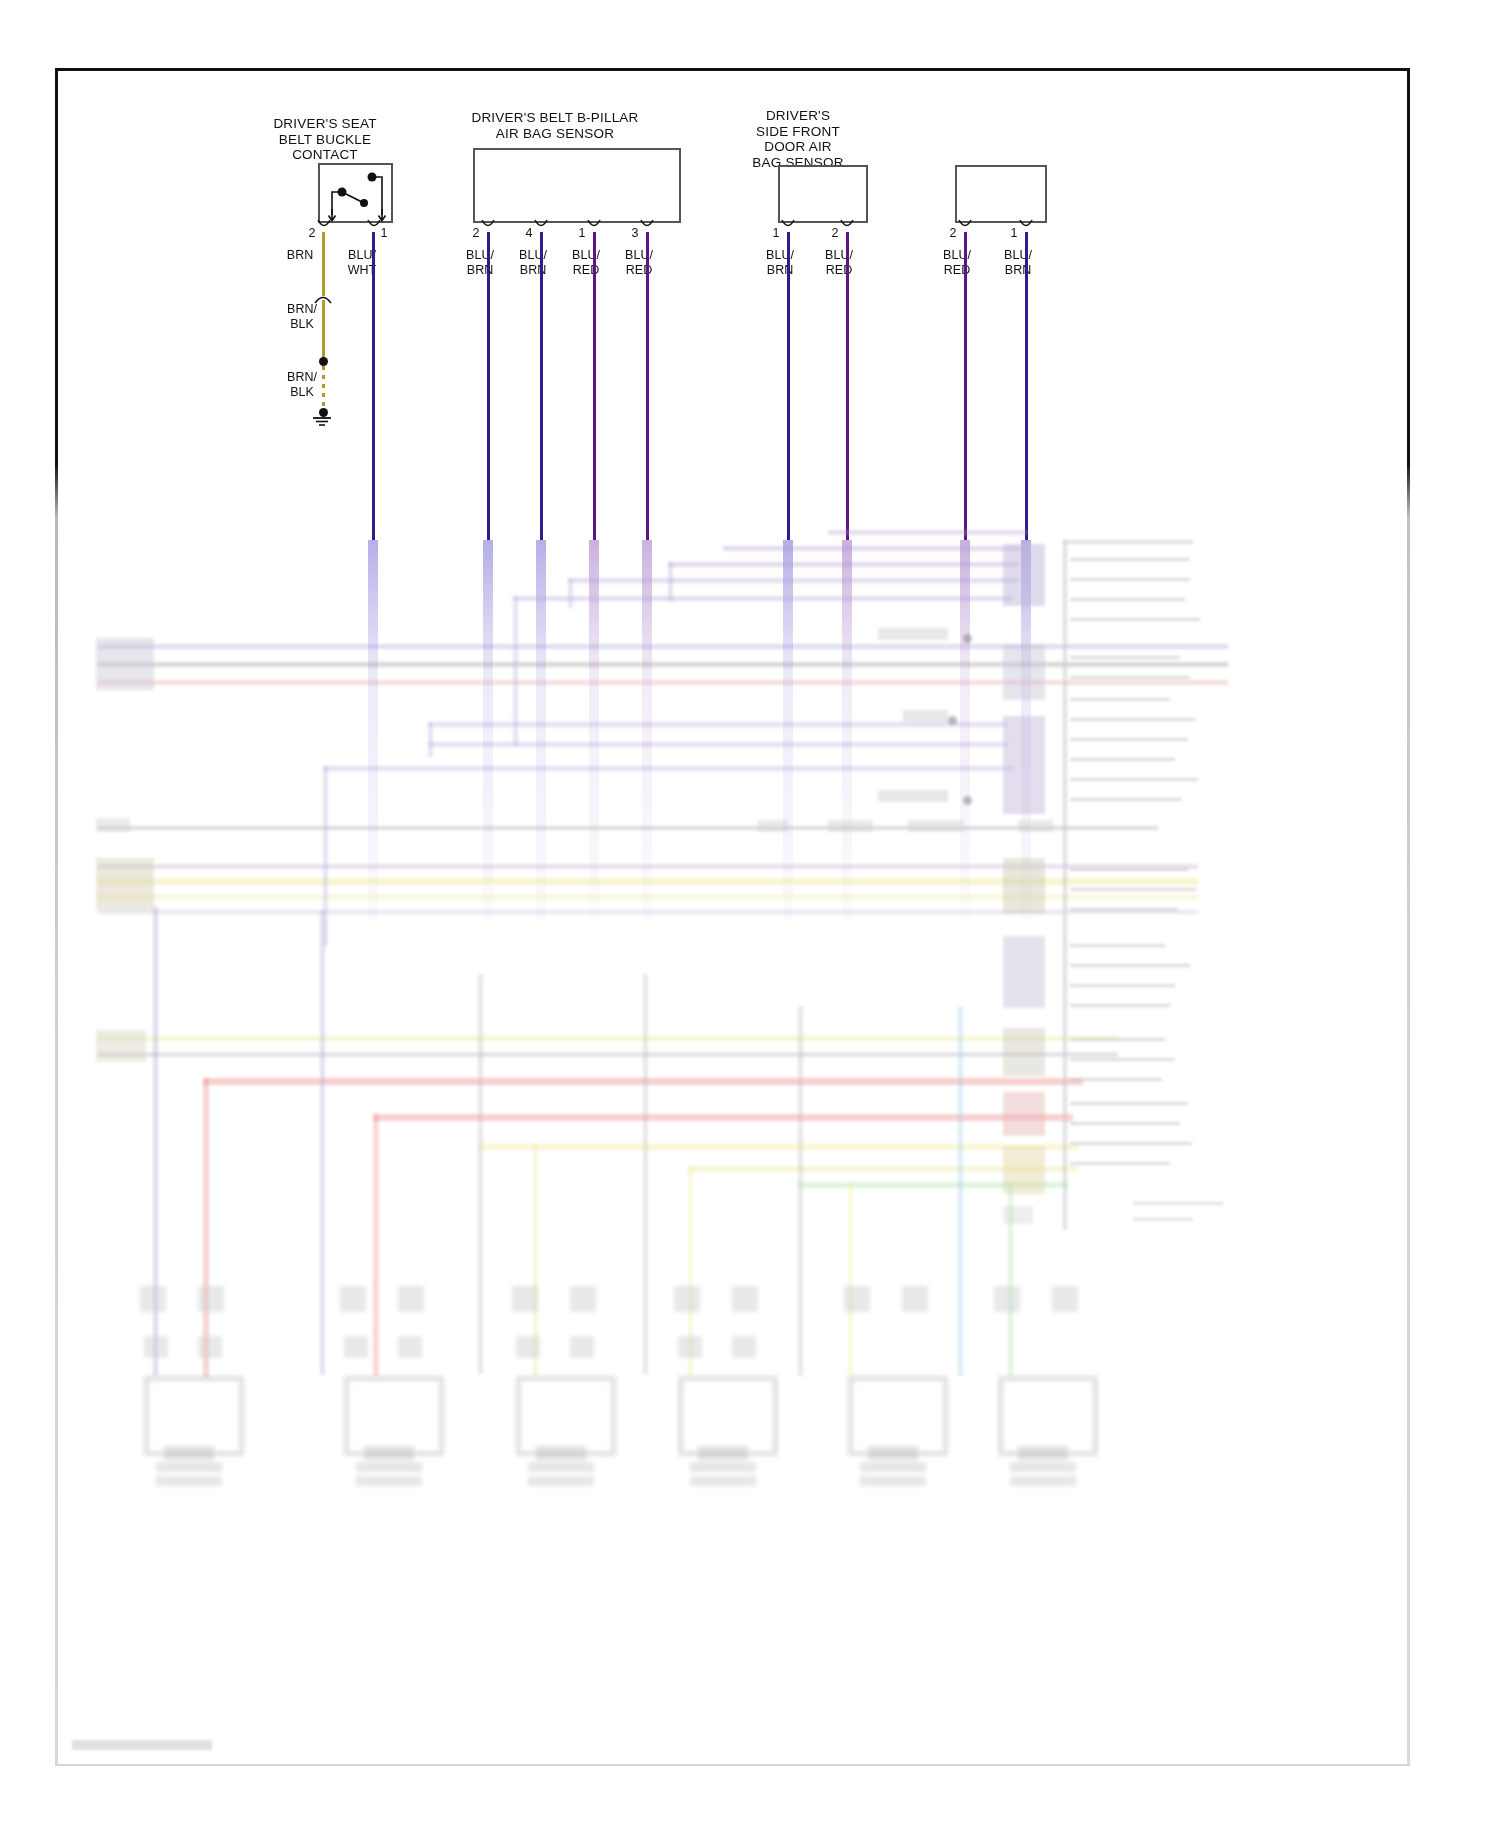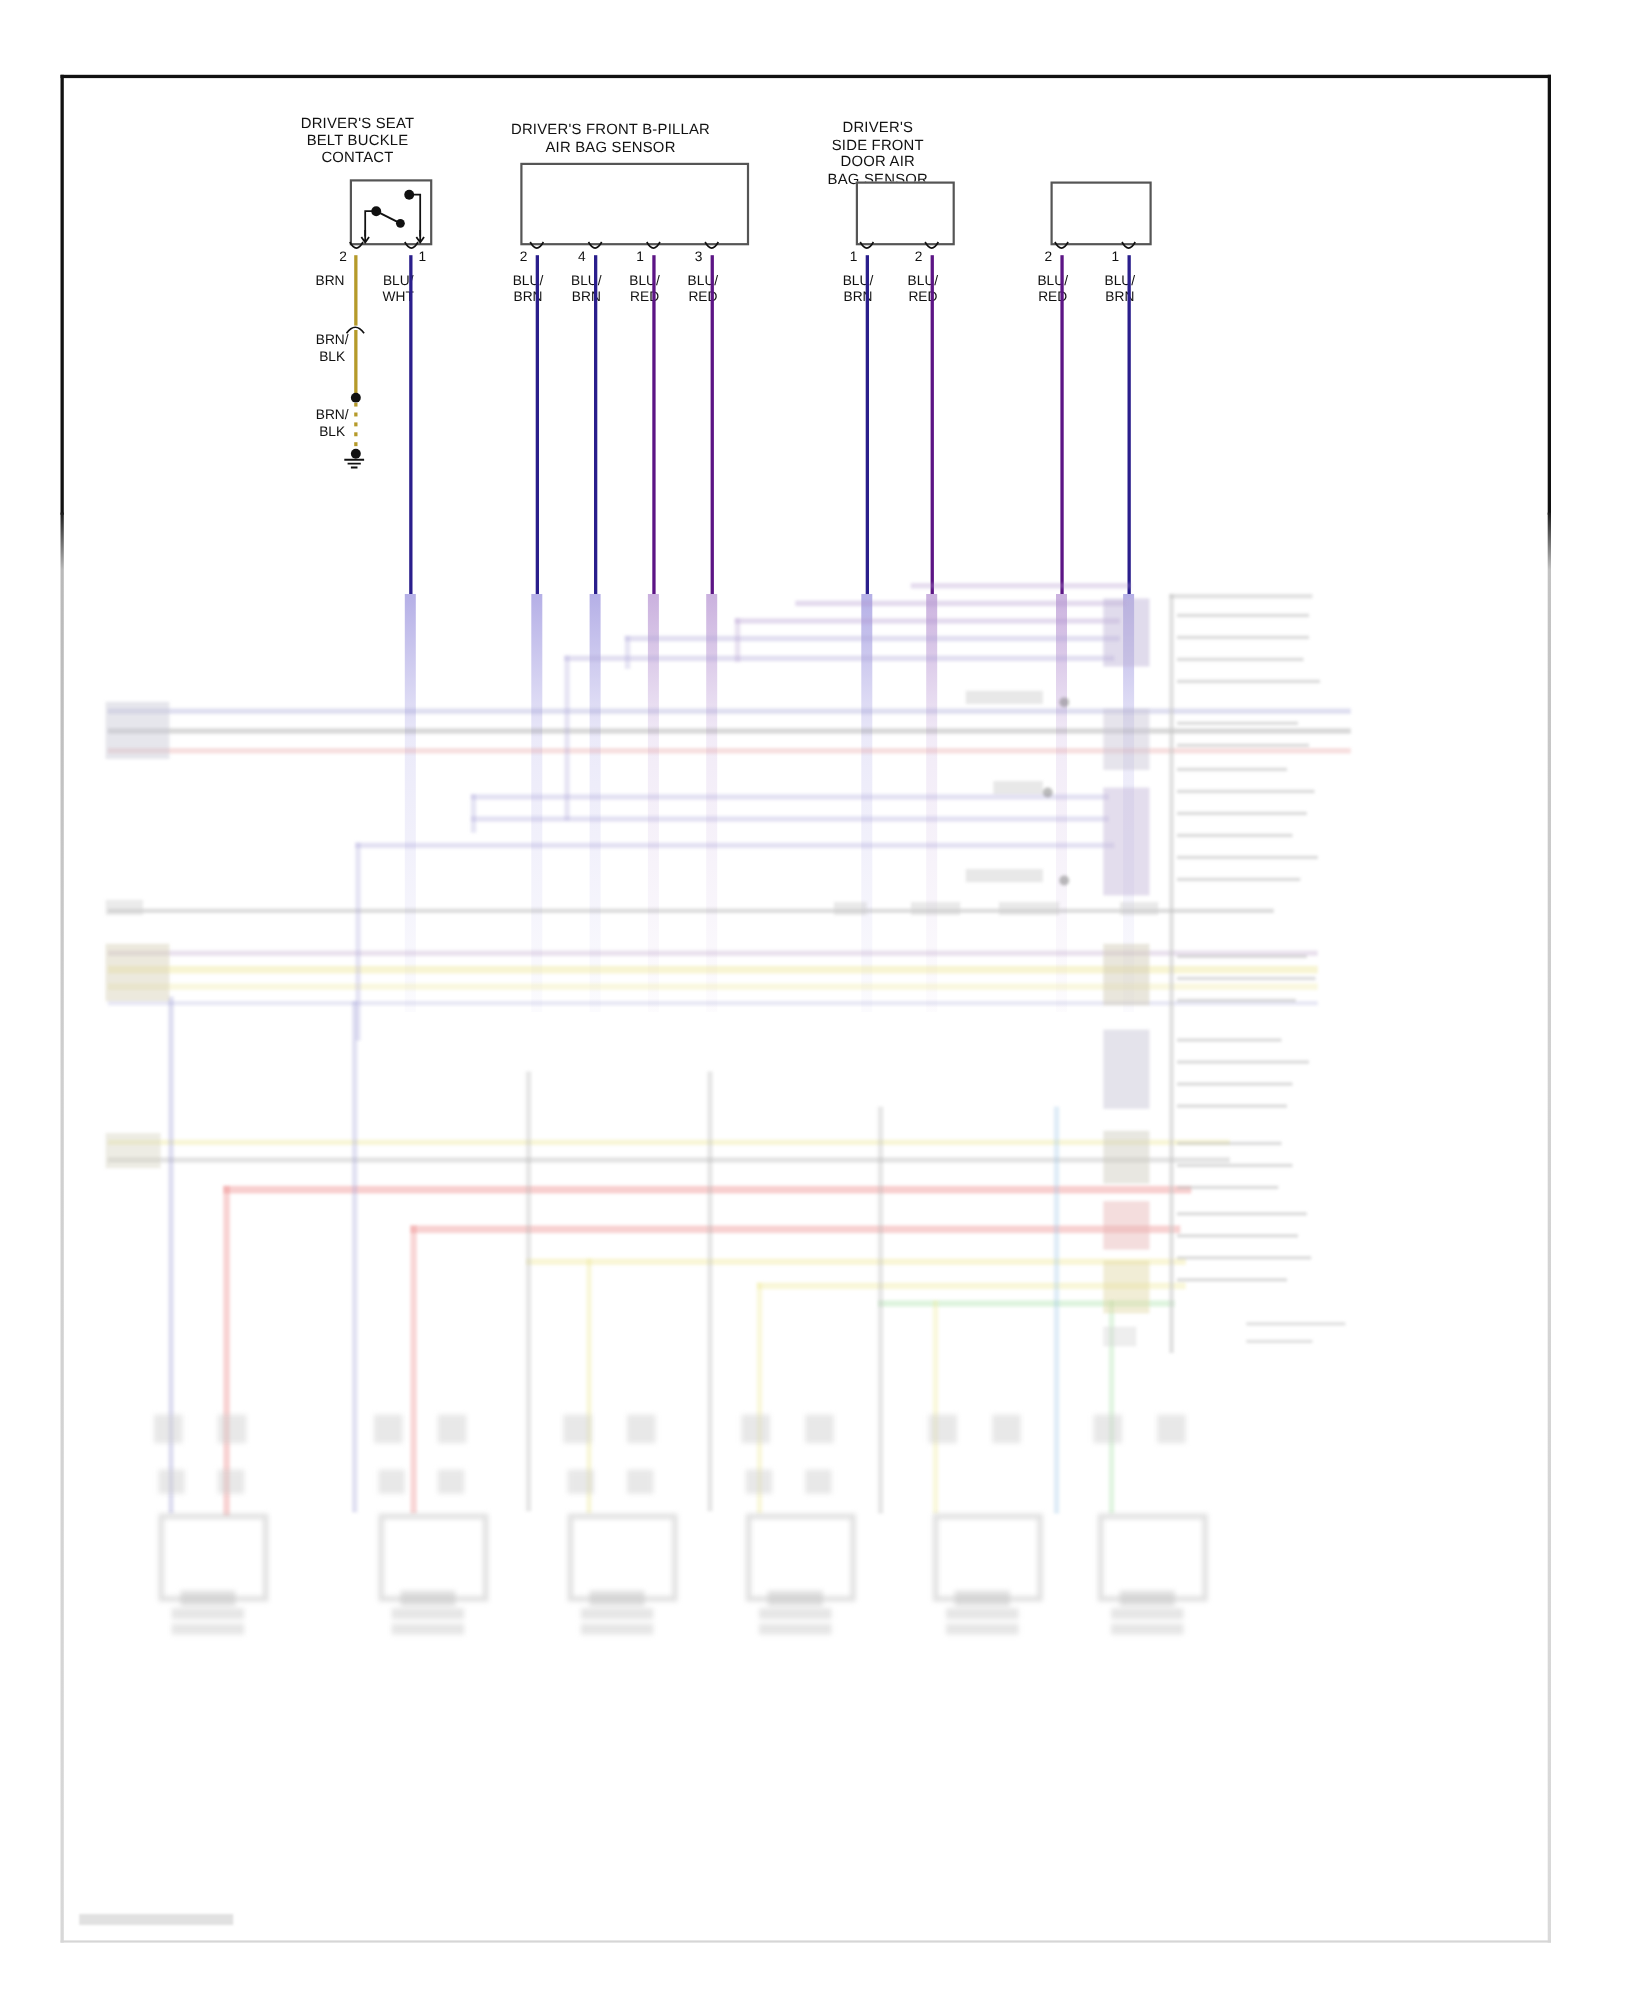"DRIVER'S SEAT" div.comp-title { top: 104px -> 116px }
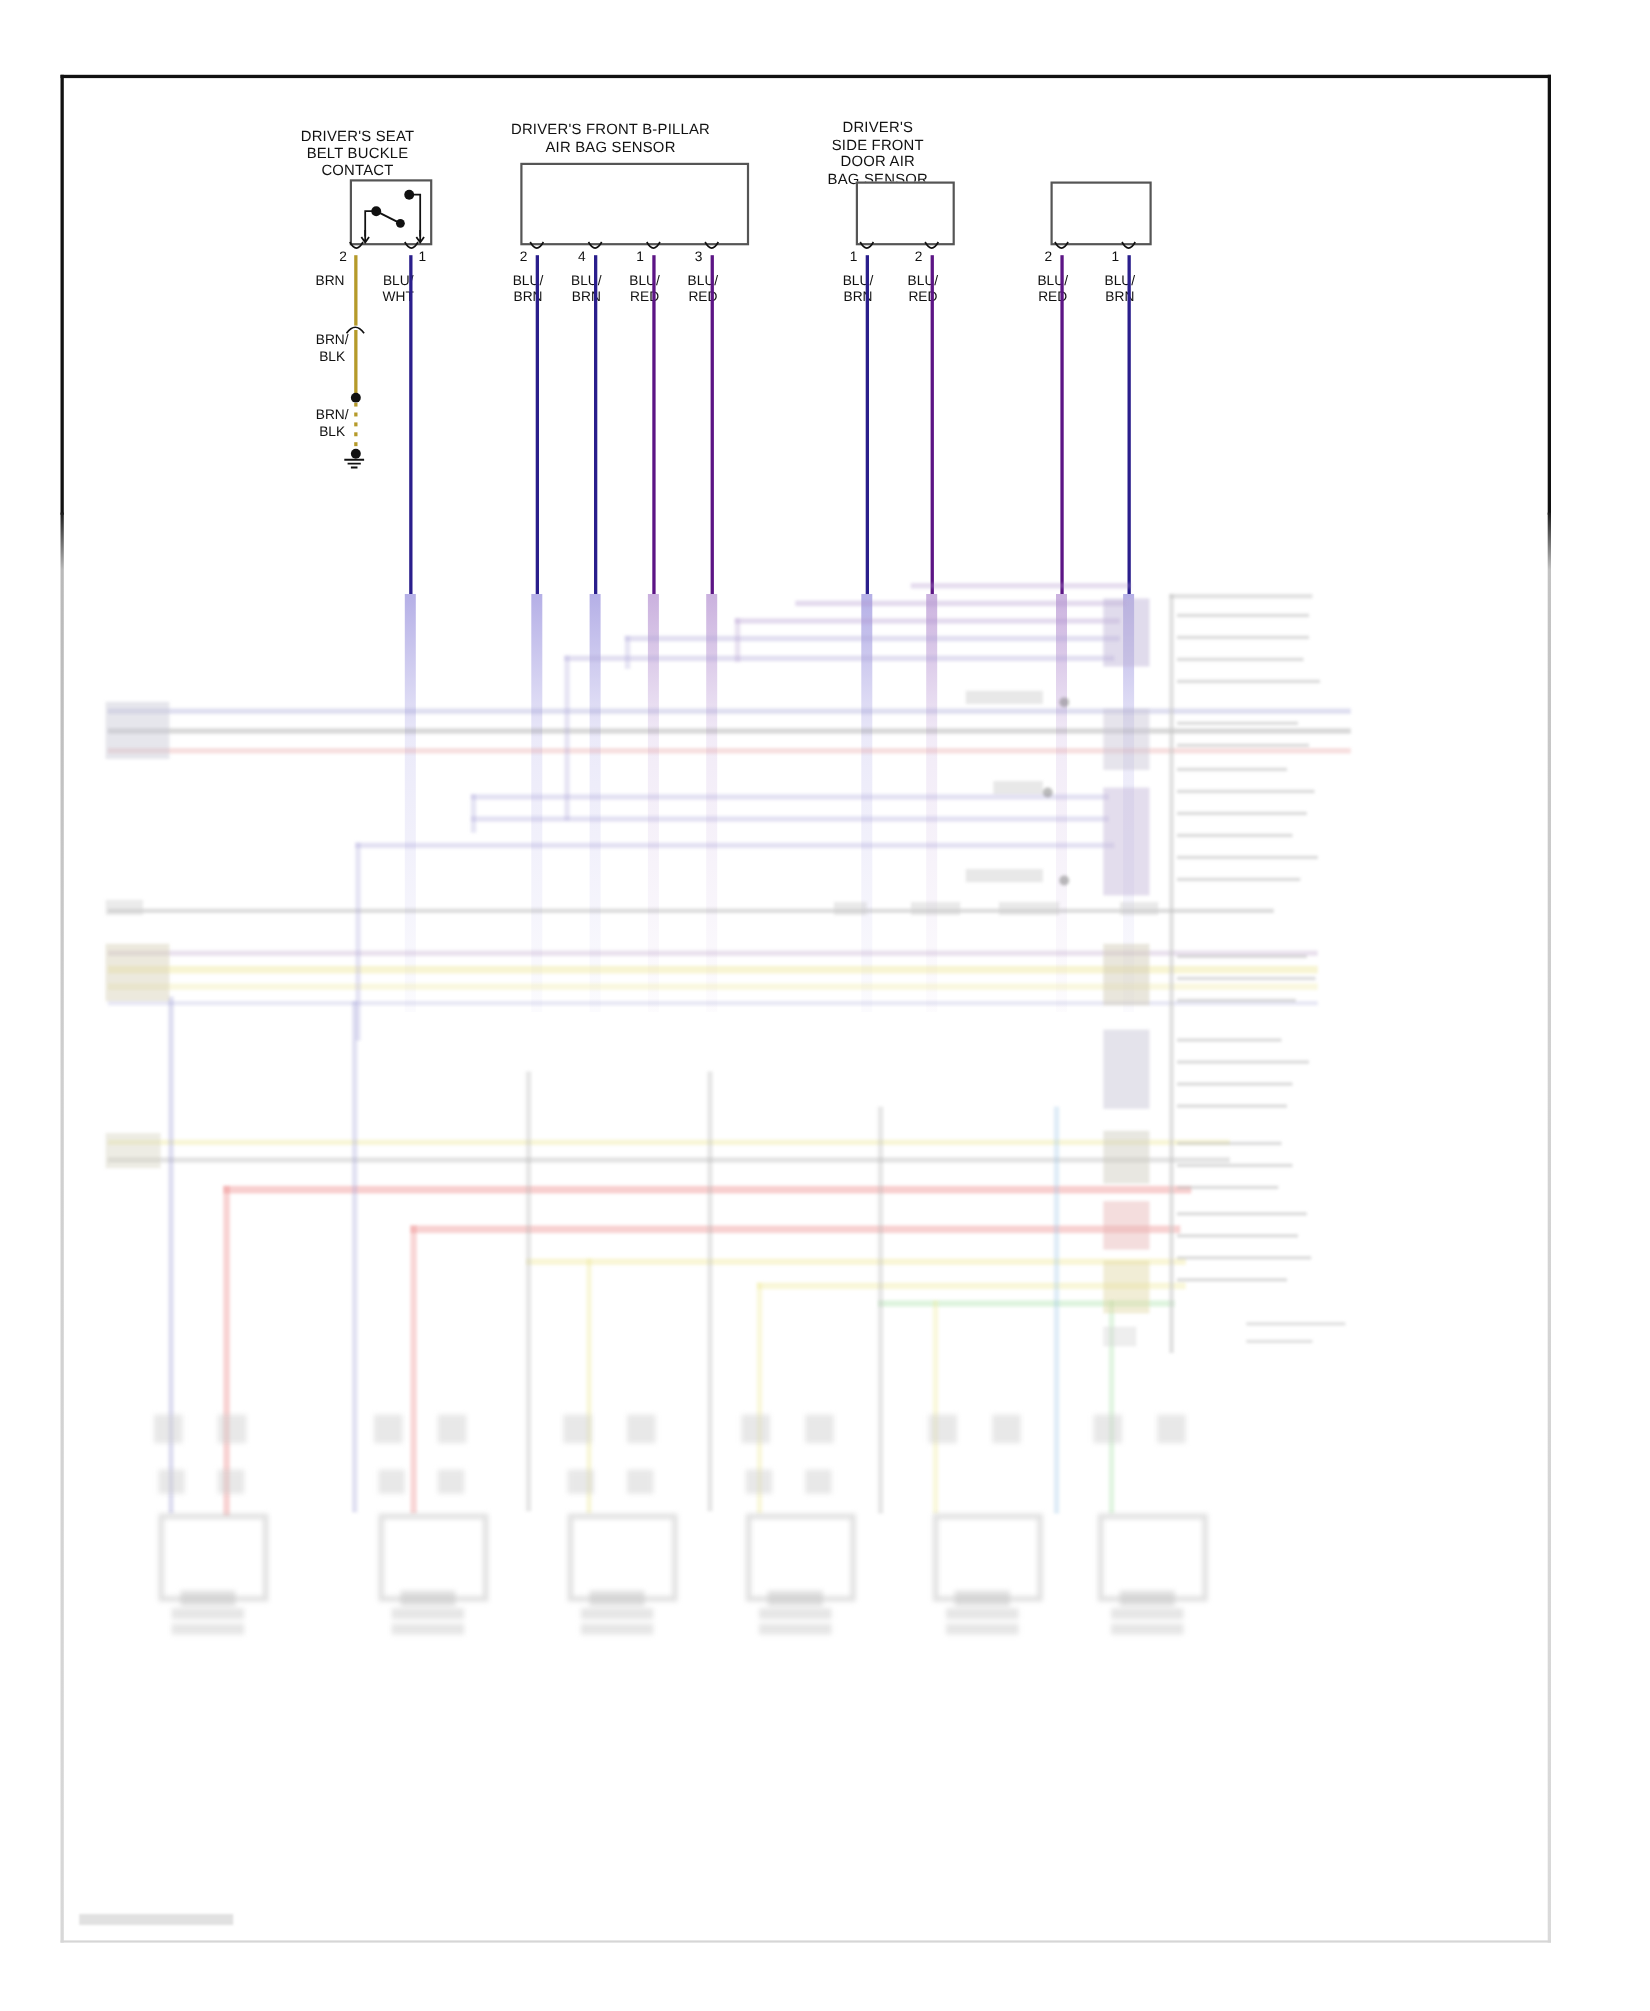"DRIVER'S FRONT B-PILLAR" div.comp-title { text: FRONT -> BELT }
